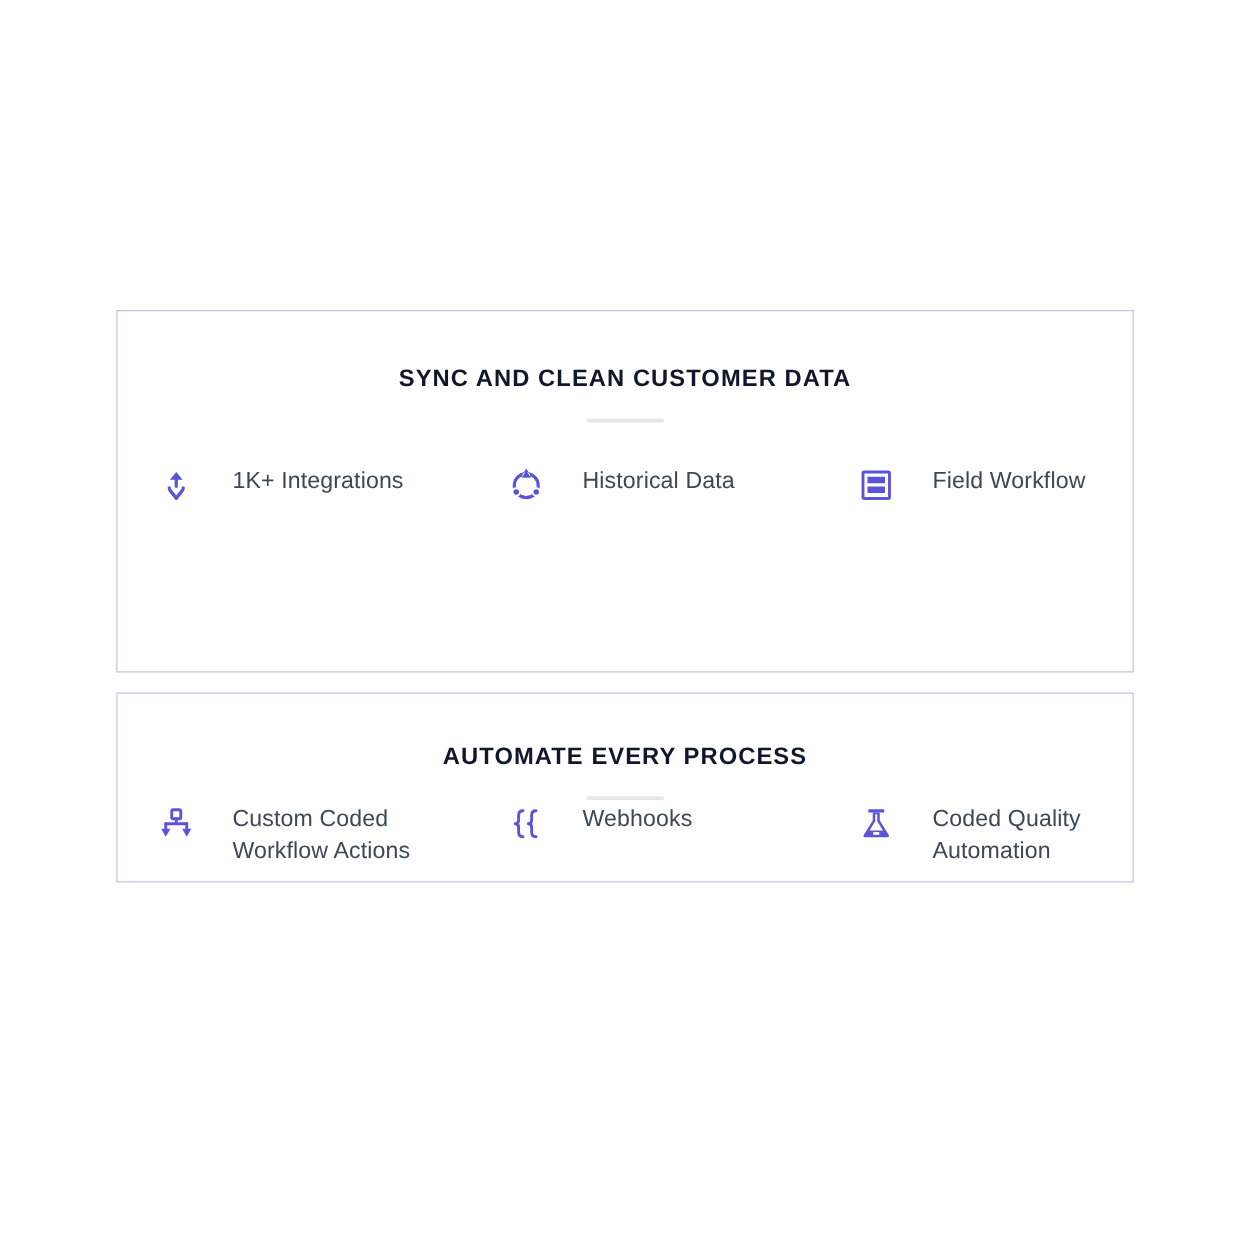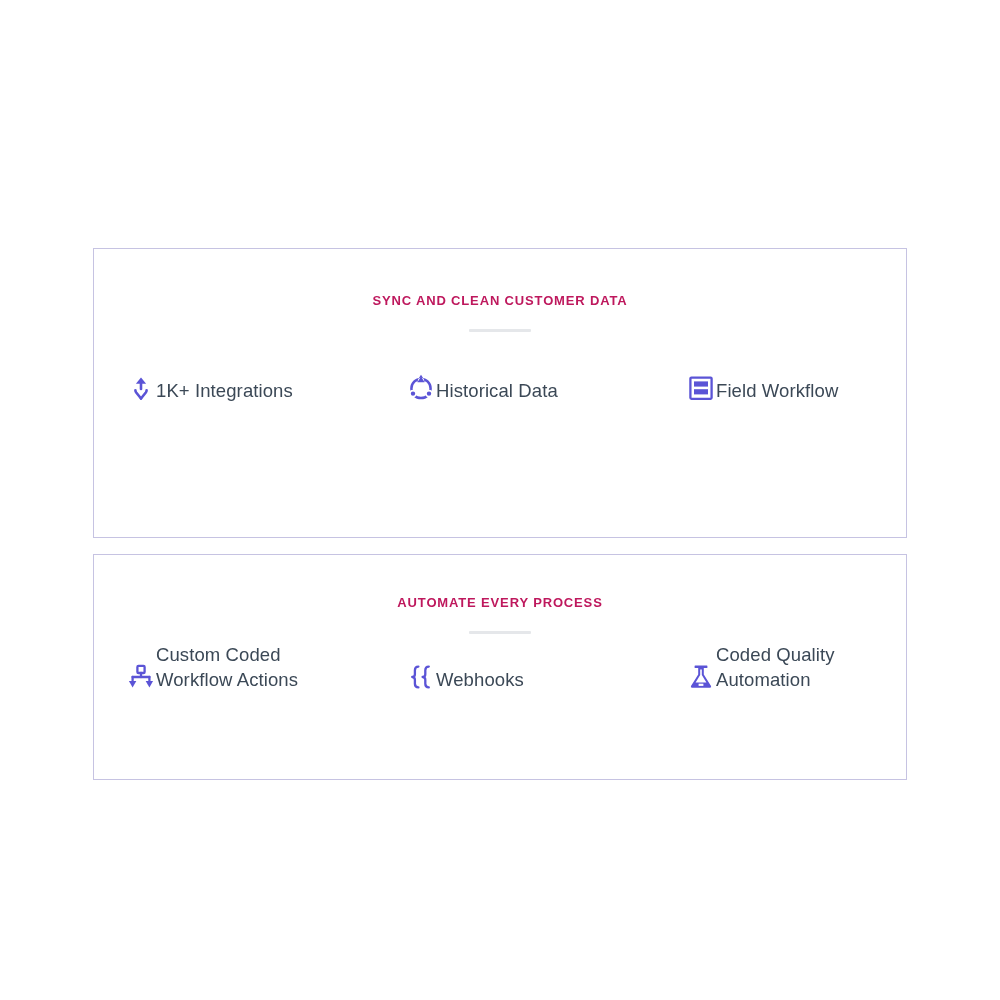"SYNC AND CLEAN CUSTOMER DATA" .section-title { color: #be185d -> #0f172a; font-size: 13px -> 19px }
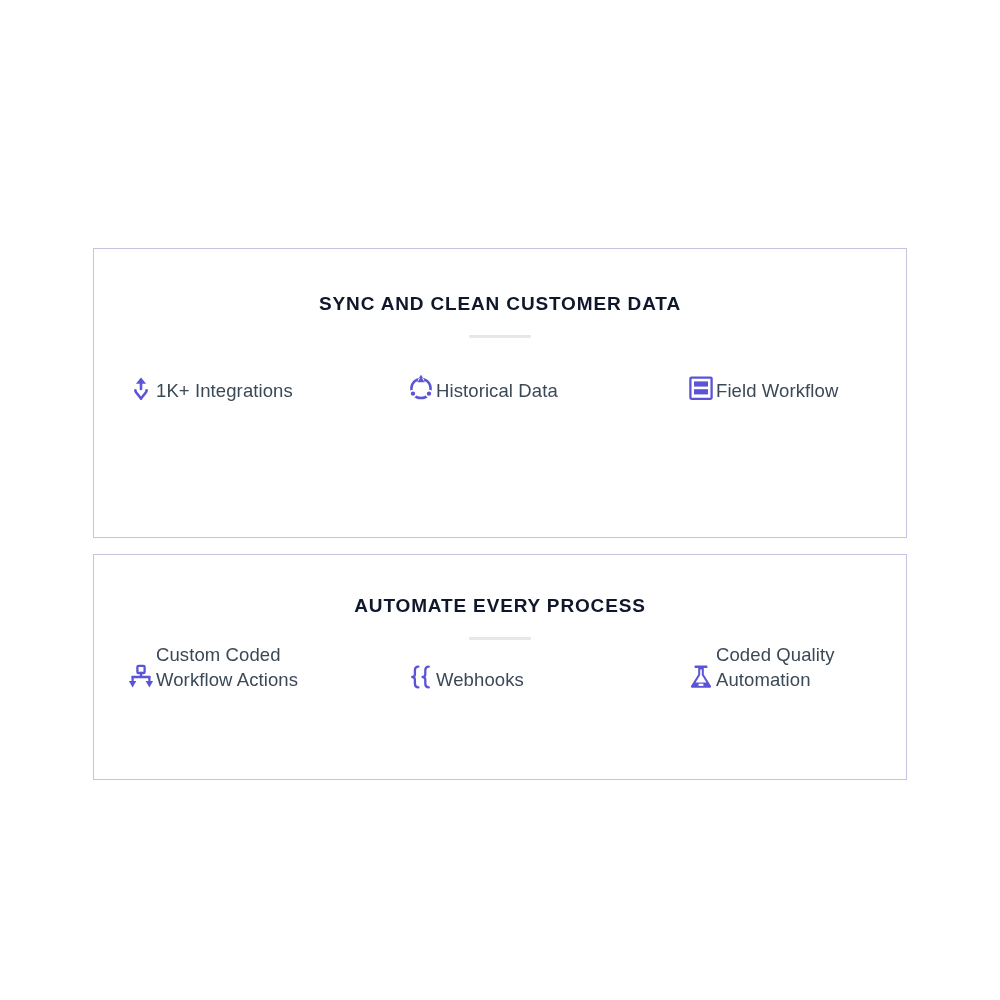"1K+ Integrations" .feature { align-items: flex-end -> flex-start; gap: 0 -> 30px }
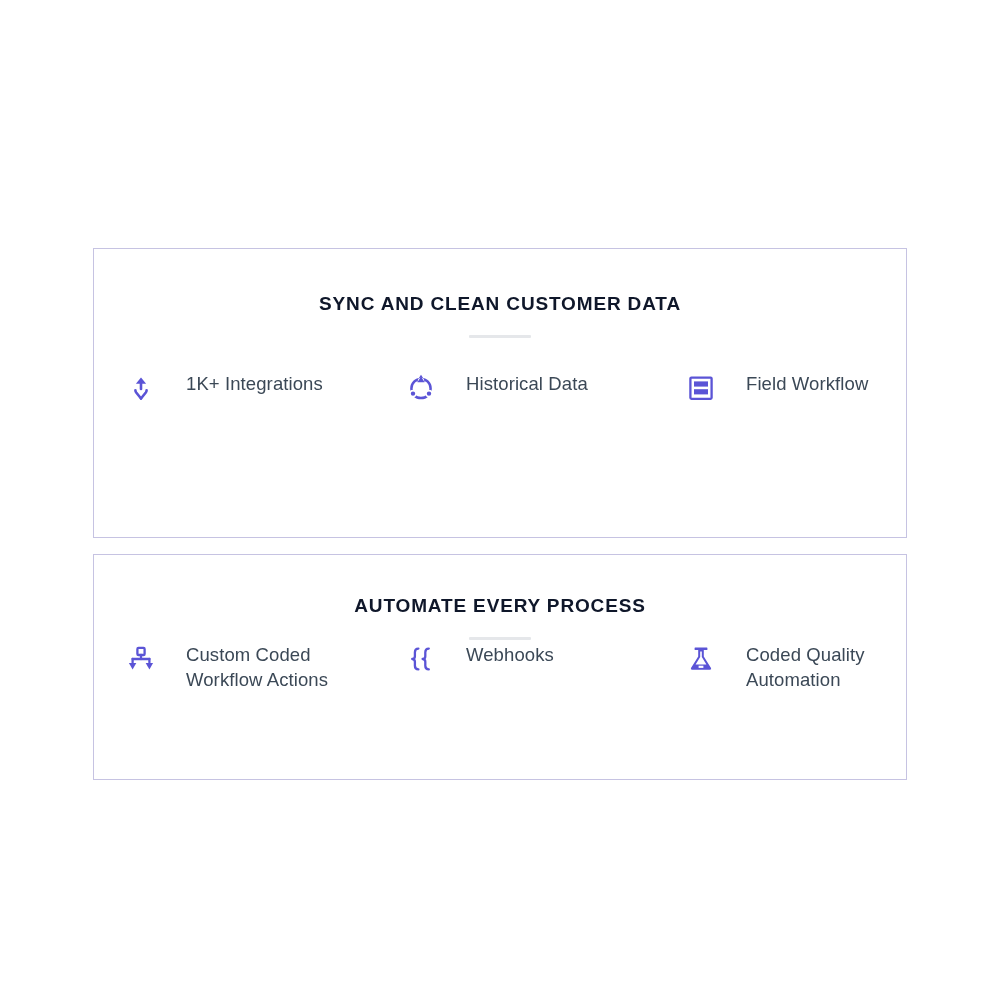"AUTOMATE EVERY PROCESS" #panel-auto { height: 226px -> 152px }
